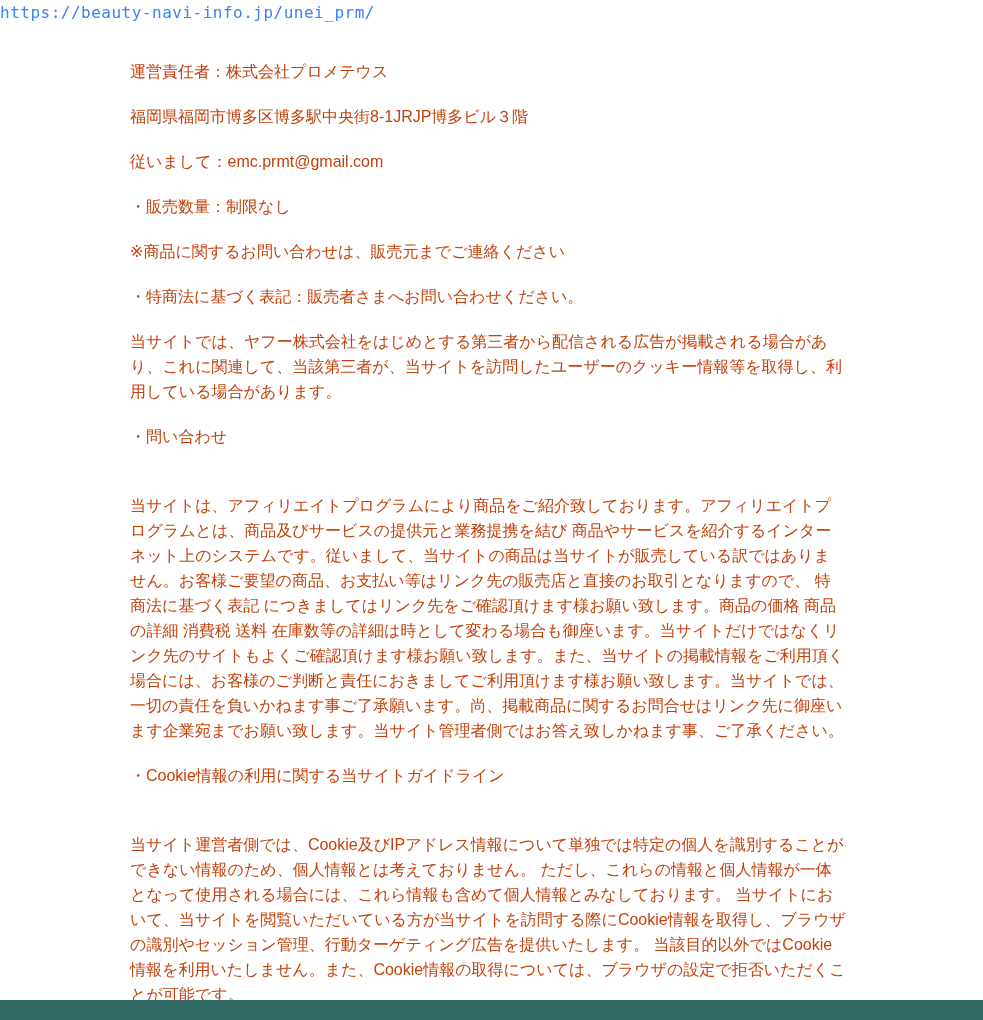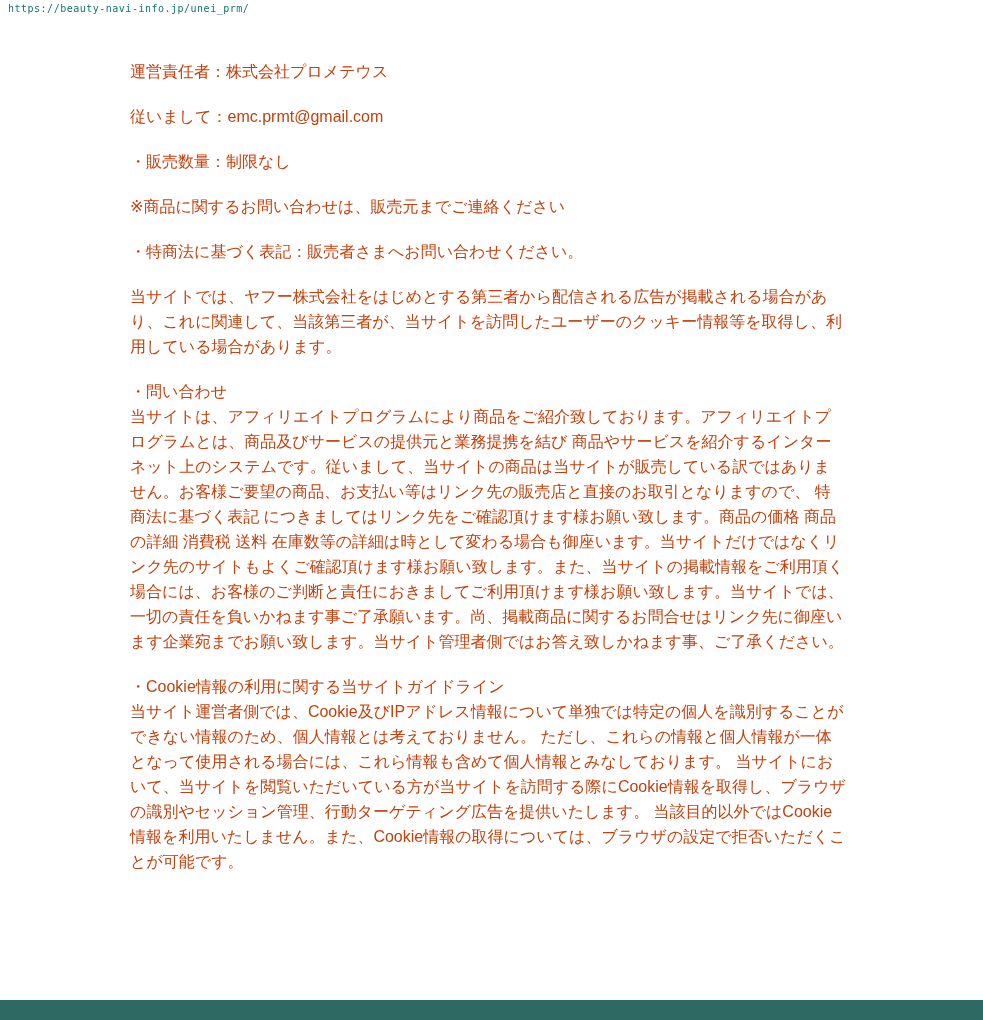"https://beauty-navi-info.jp/unei_prm/" .url-bar { color: #0f766e -> #3b82f6; font-size: 10px -> 16px; left: 8px -> 0 }
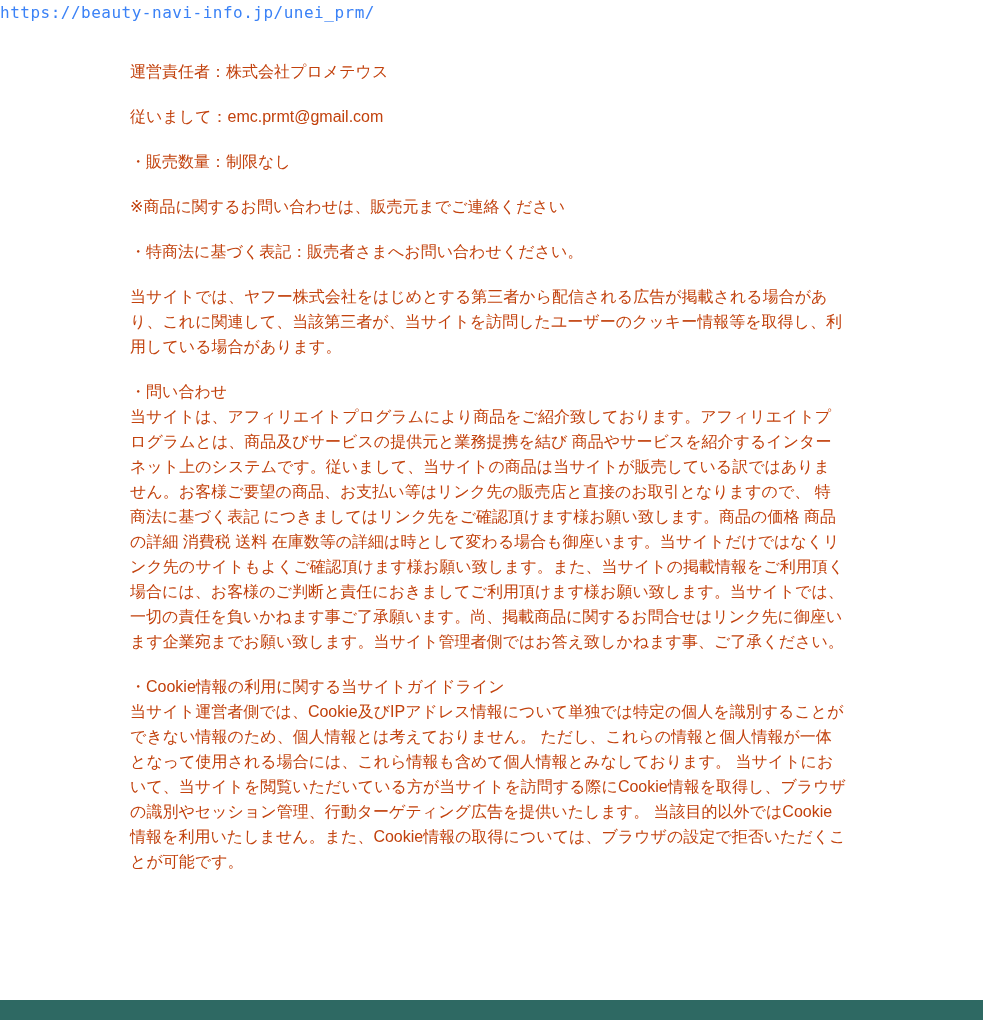"福岡県福岡市博多区博多駅中央街8-1JRJP博多ビル３階" p { html: none -> <p>福岡県福岡市博多区博多駅中央街8-1JRJP博多ビル３階</p> }
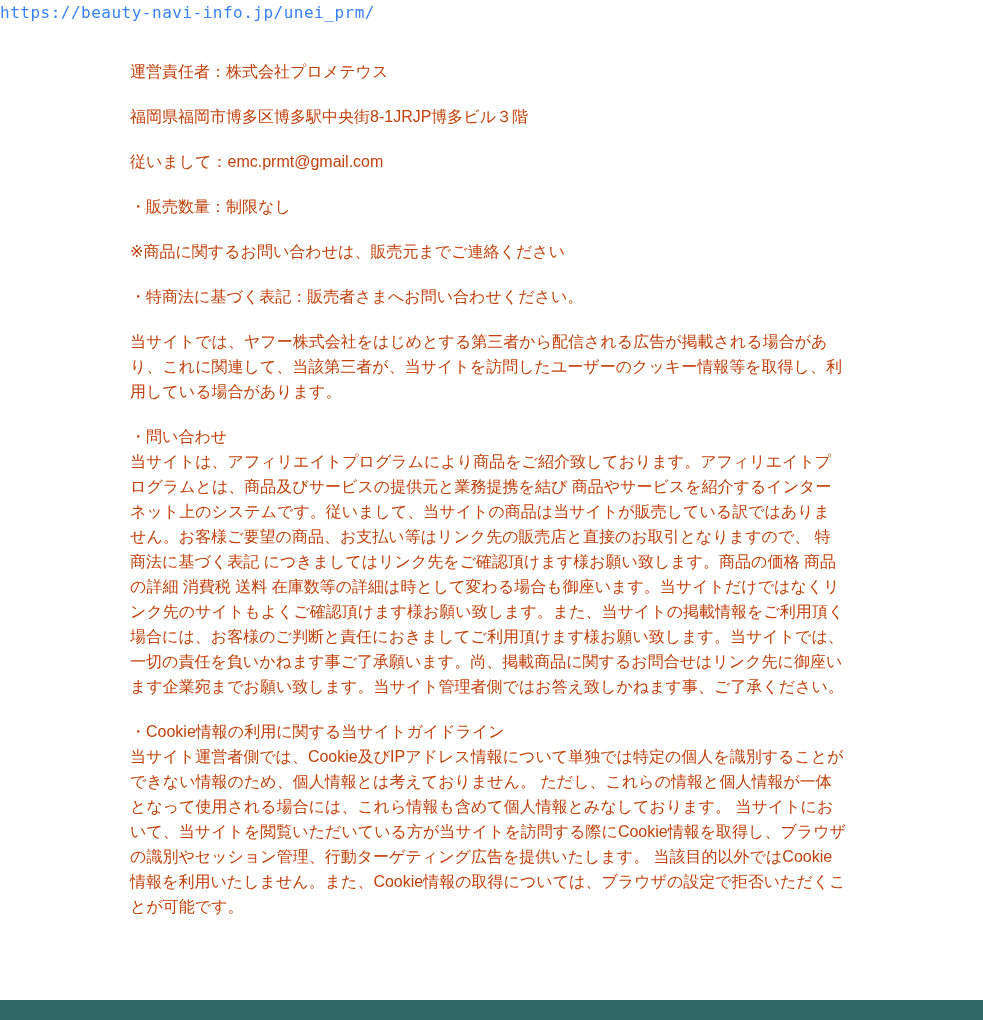"当サイトは、アフィリエイトプログラムにより商品をご紹介致しております。アフィリエ" .section-body { margin-top: none -> 44px }
